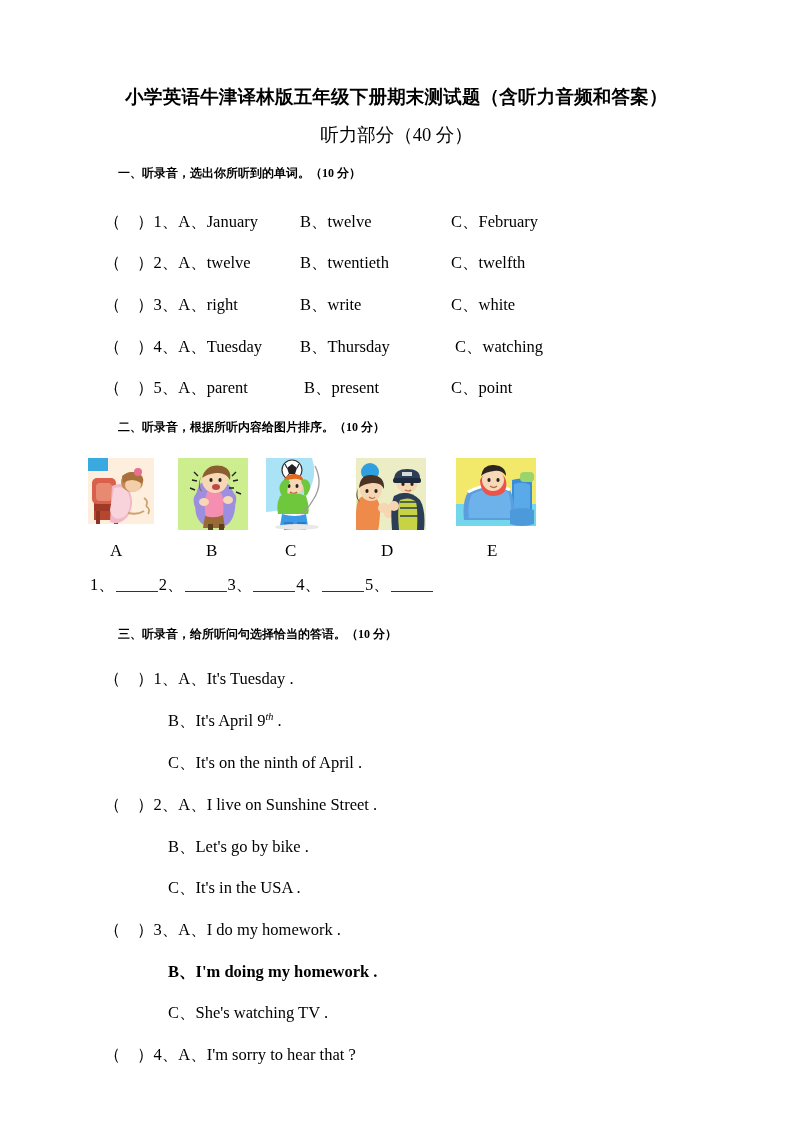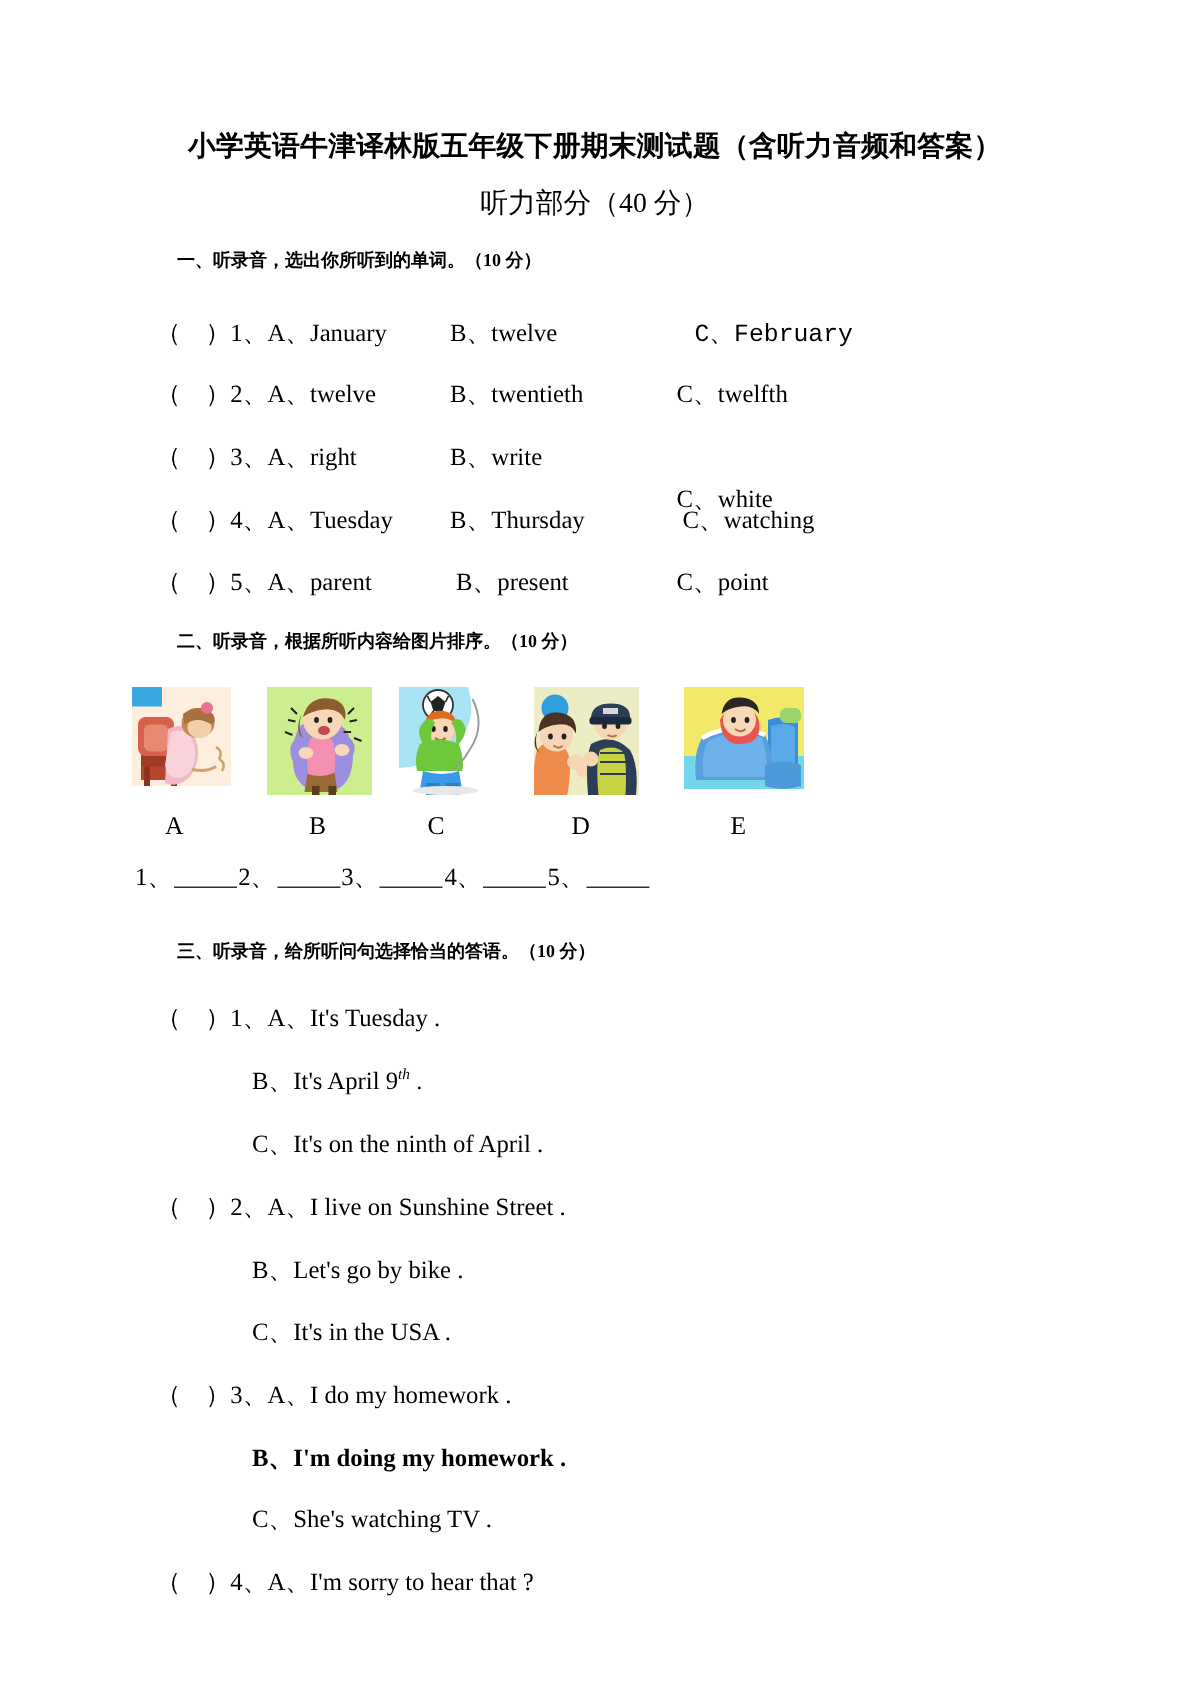"C、February" span.colC { font-family: Liberation Mono, monospace -> none; left: 359px -> 347px }
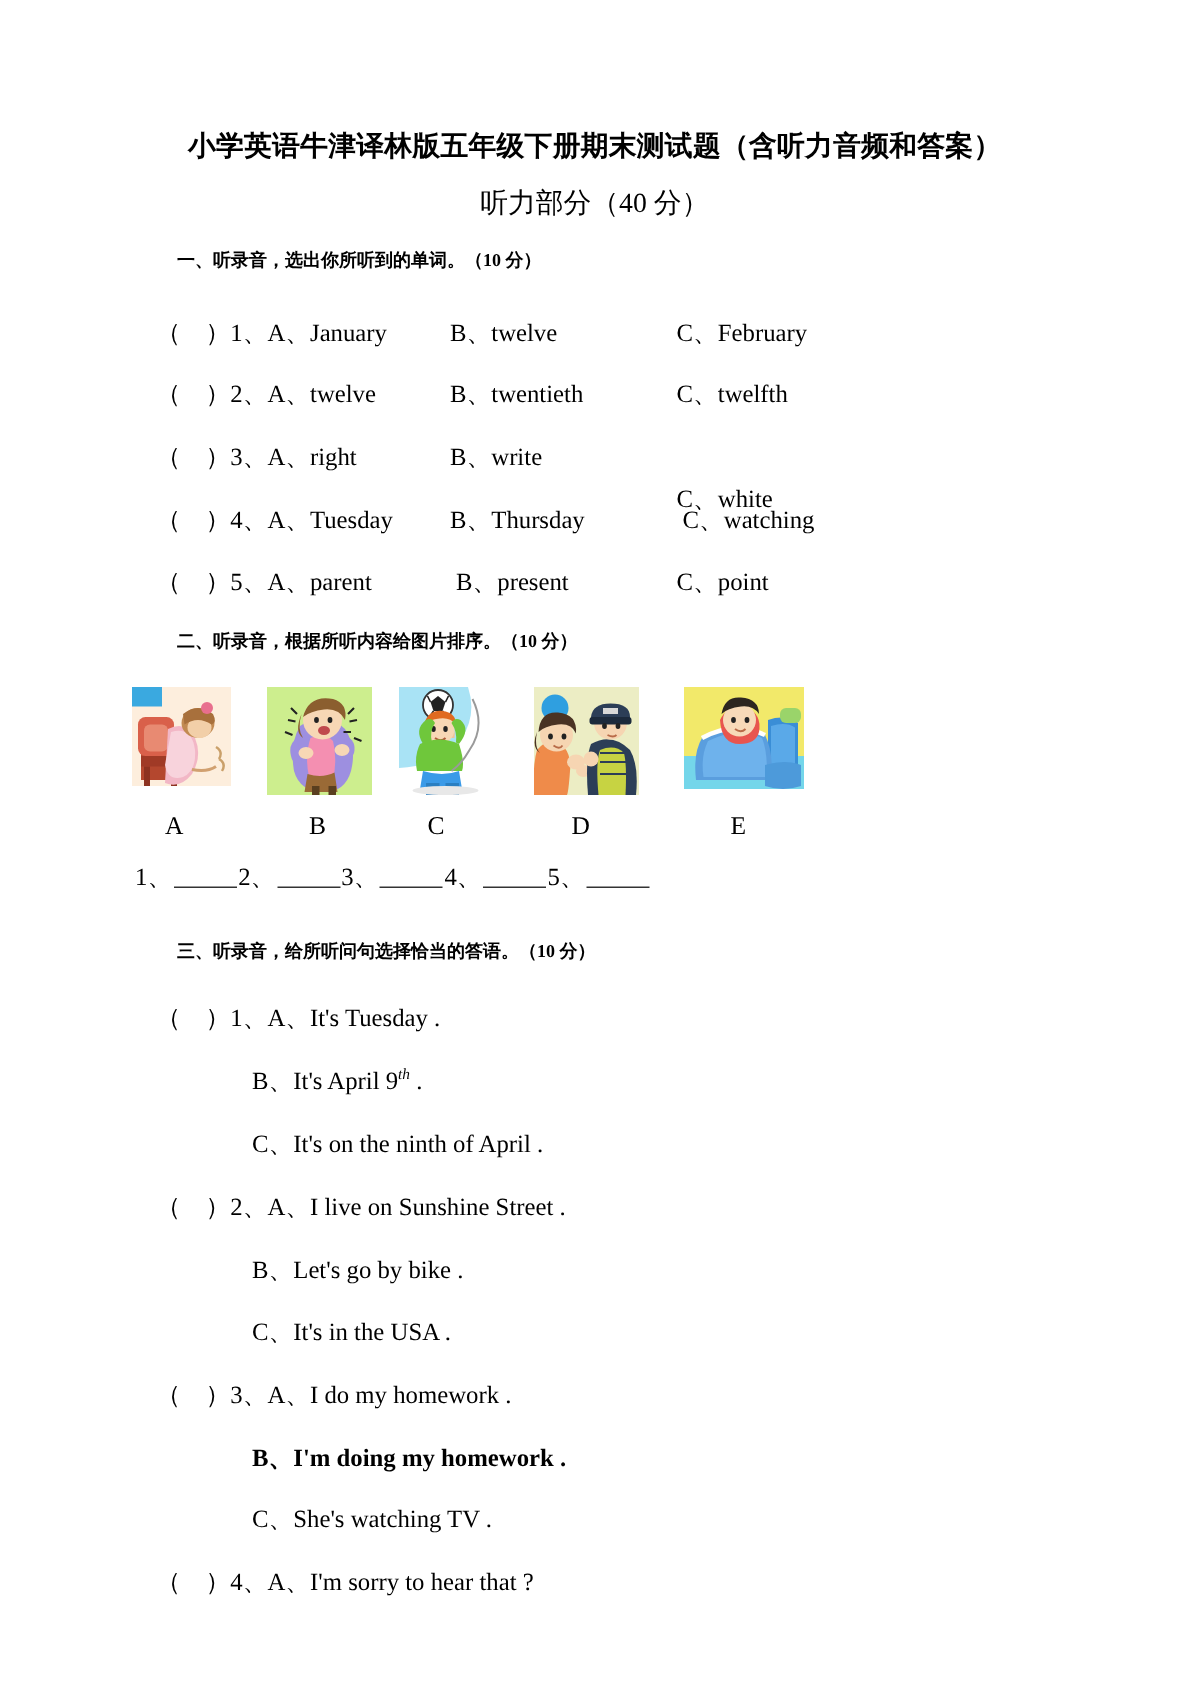"C、white" span.colC { margin-top: 28px -> none }
